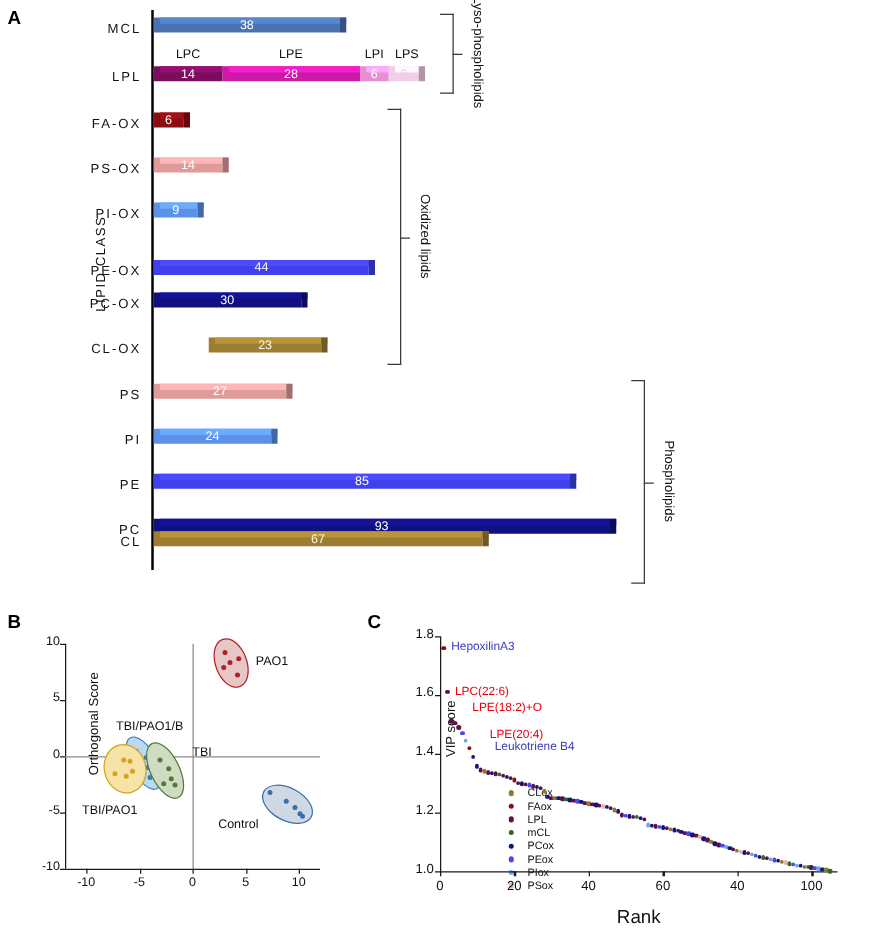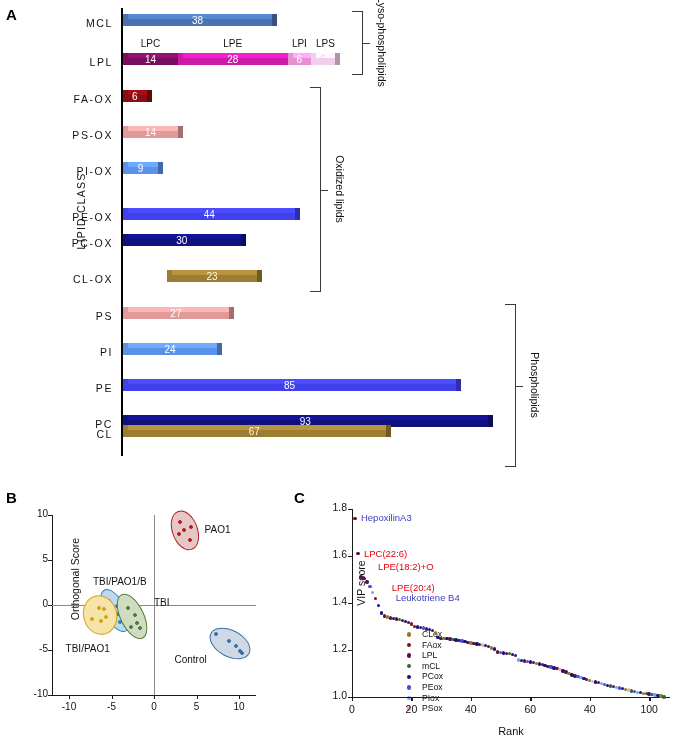"Rank" .c-xlab { font-size: 11px -> 15px }
